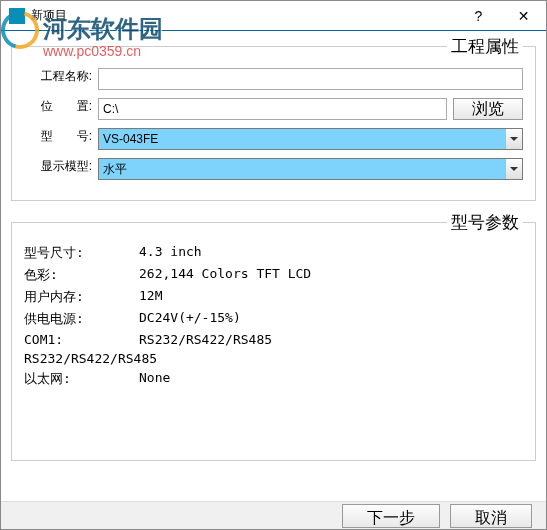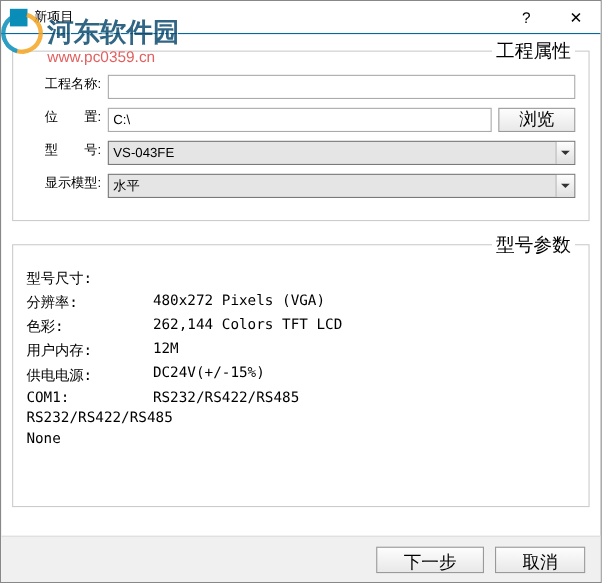"VS-043FE" .select-input { background: #e5e5e5 -> #7dd3fc }
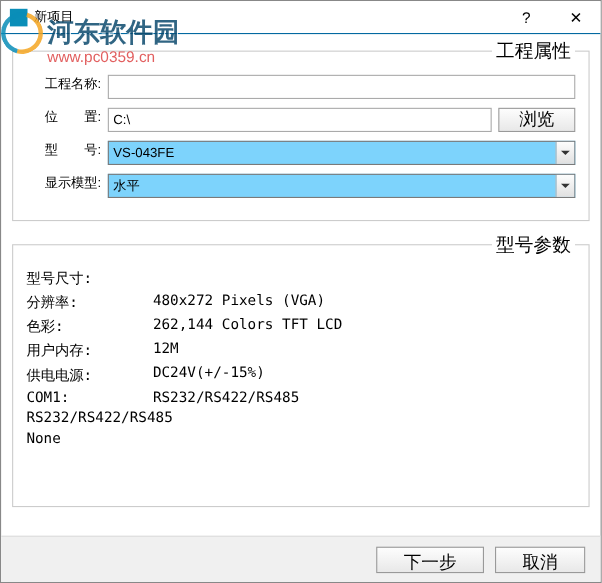"4.3 inch" div.spec-value { html: none -> <div>4.3 inch</div> }
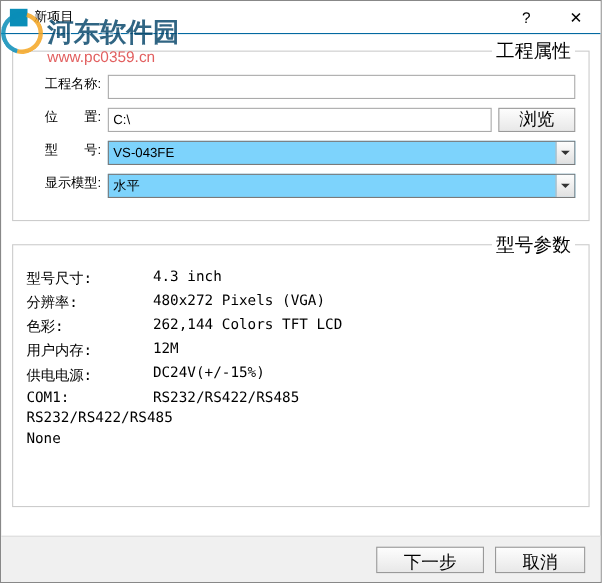"分辨率:" div.spec-row { html: <div> <div>分辨率:</div> <div>480x272 Pixels (VGA)</div> </div> -> none }
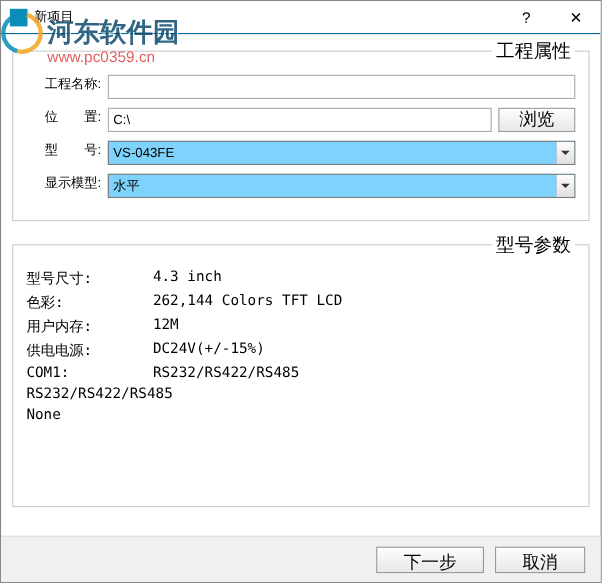"以太网:" div.spec-label { html: none -> <div>以太网:</div> }
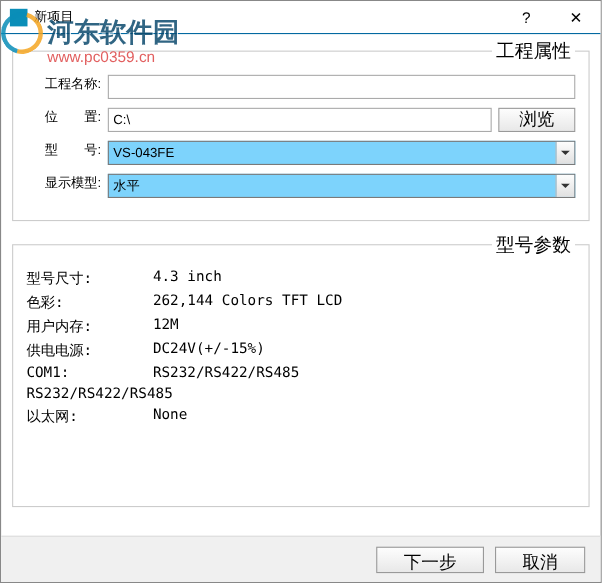"下一步" .footer { height: 42px -> 28px }
